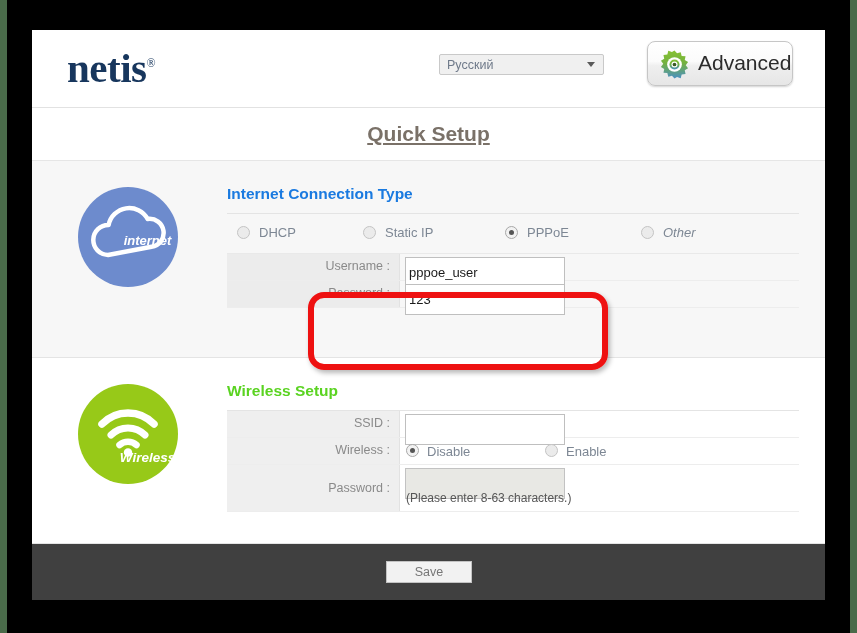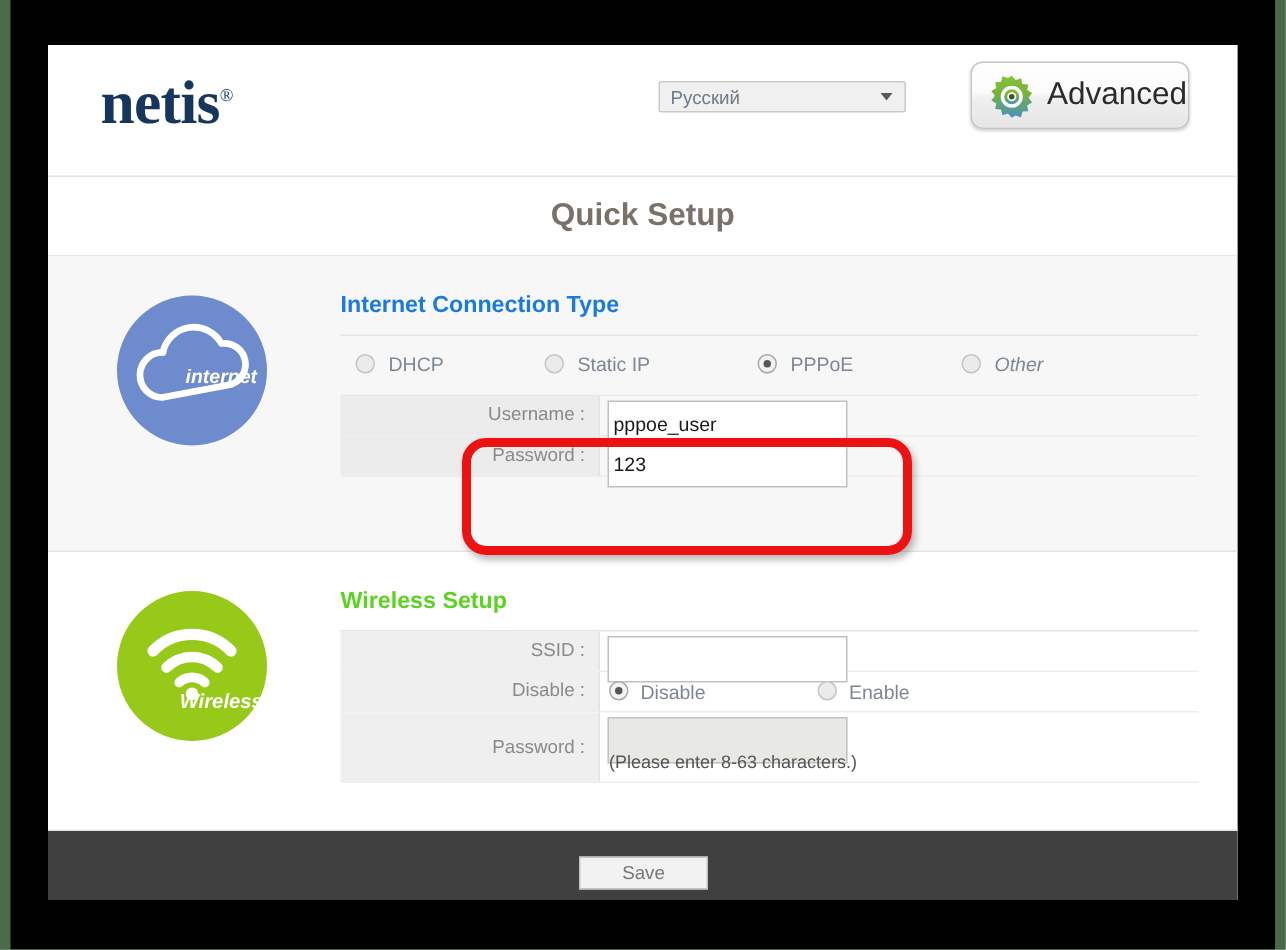"netis®" .header { height: 88px -> 78px }
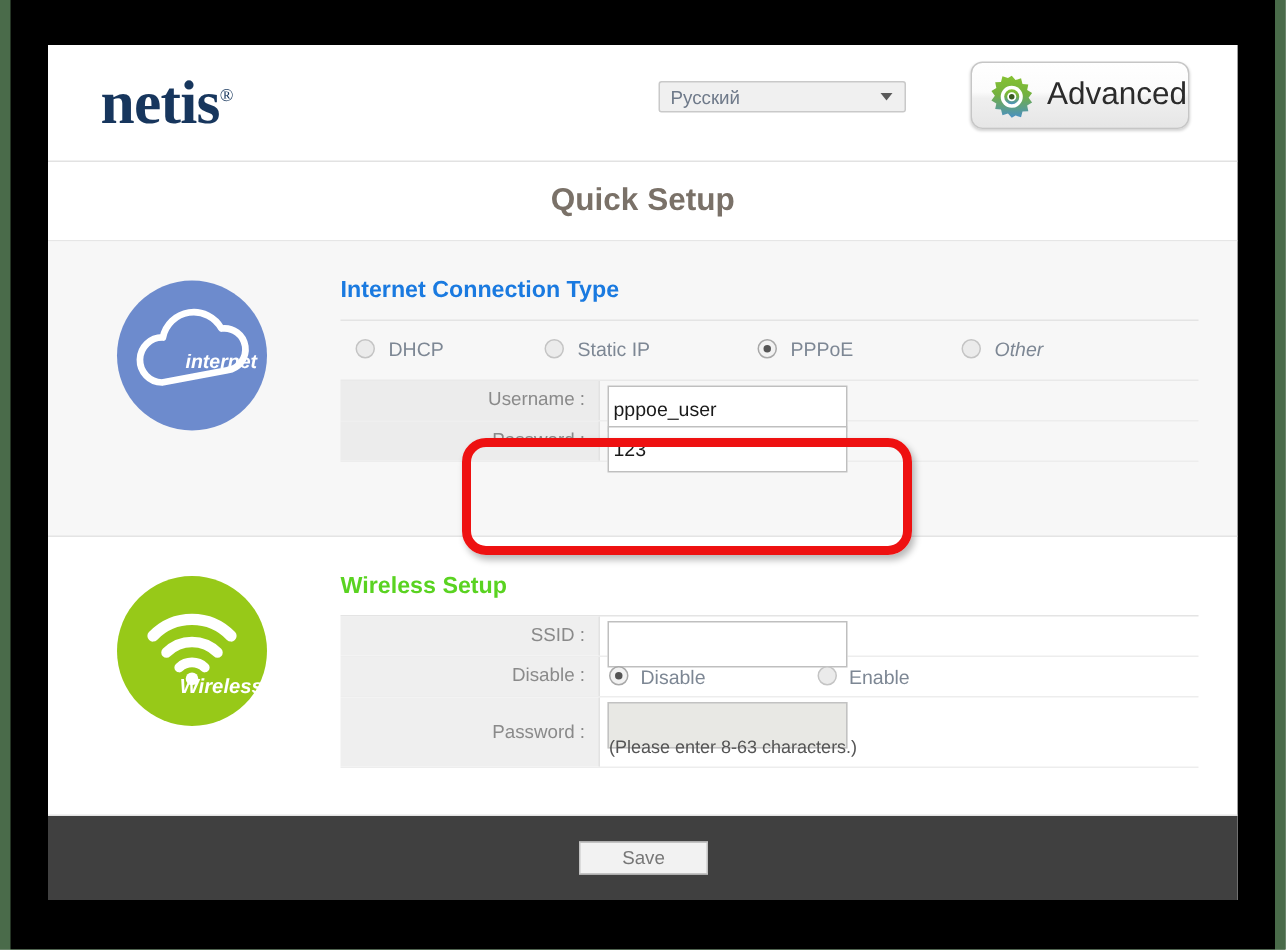"Quick Setup" .page-title { text-decoration: none -> underline }
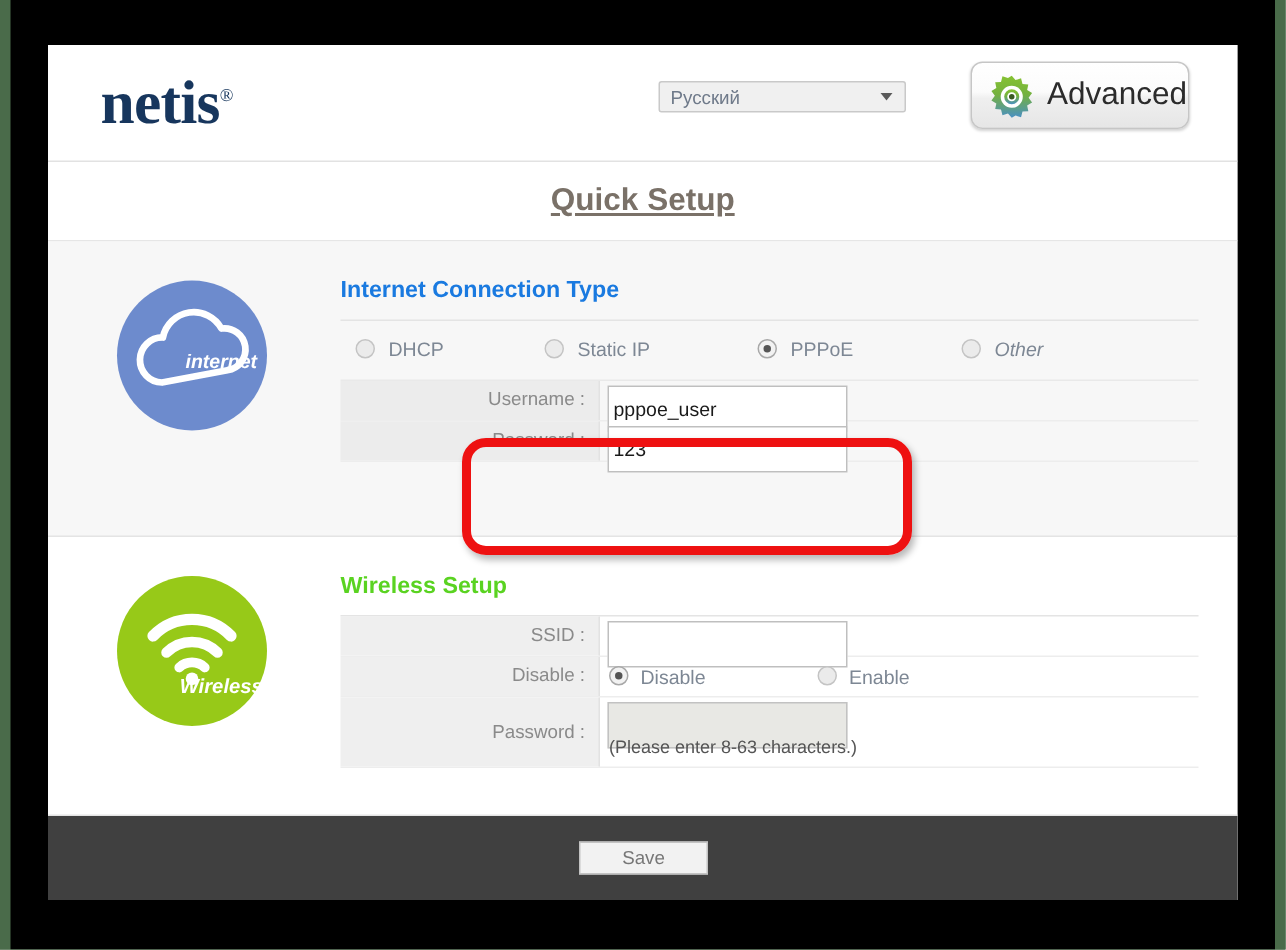"Disable :" span.lbl-text { text: Disable -> Wireless }
